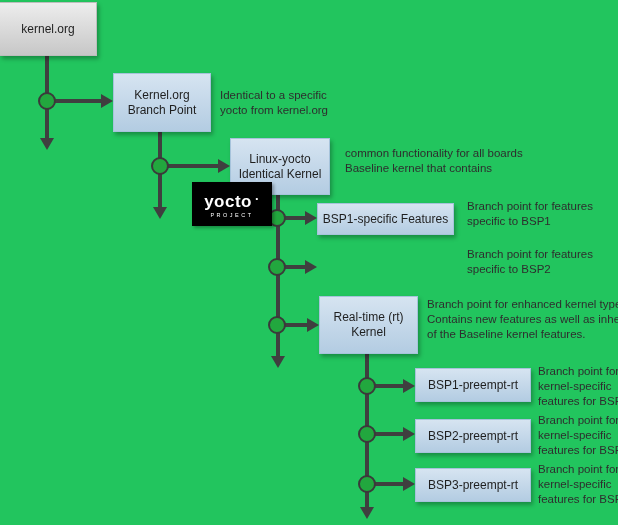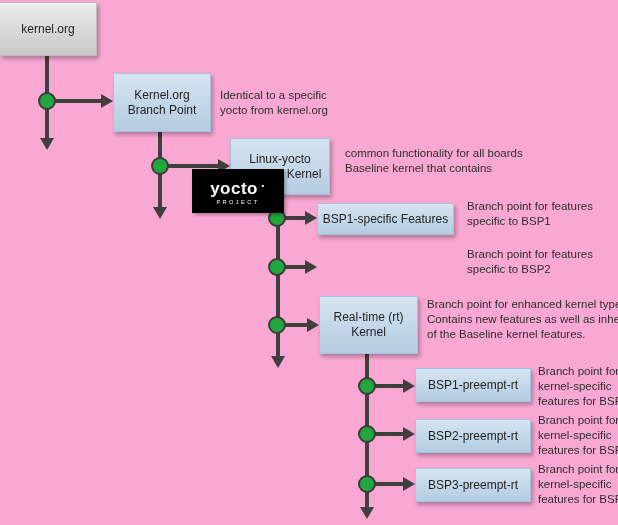"kernel.org" .canvas { background: #f9a8d4 -> #22c55e }
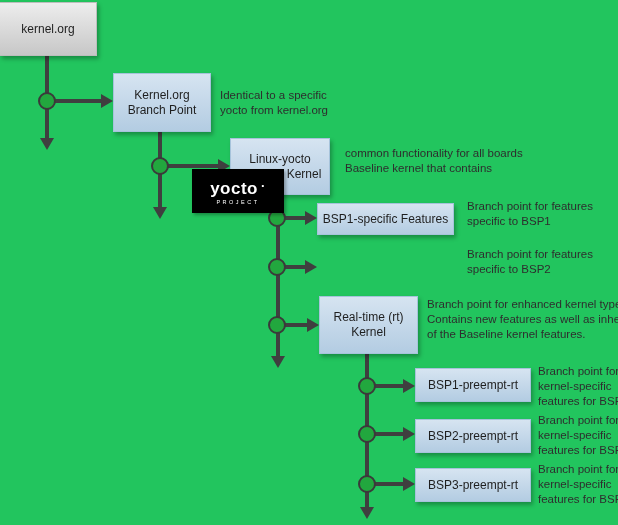"yocto ·" div.yocto-logo { top: 169px -> 182px; width: 92px -> 80px }
